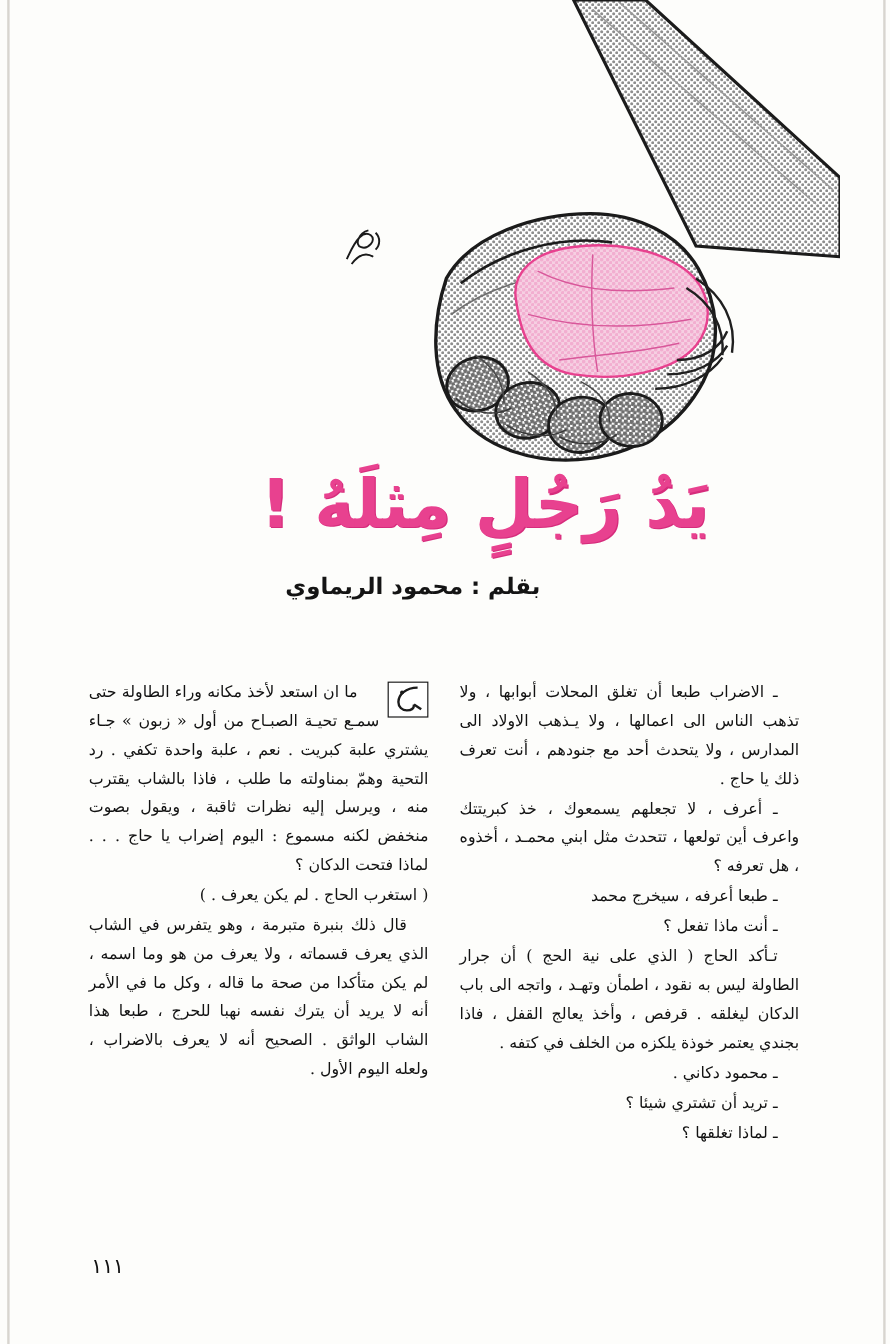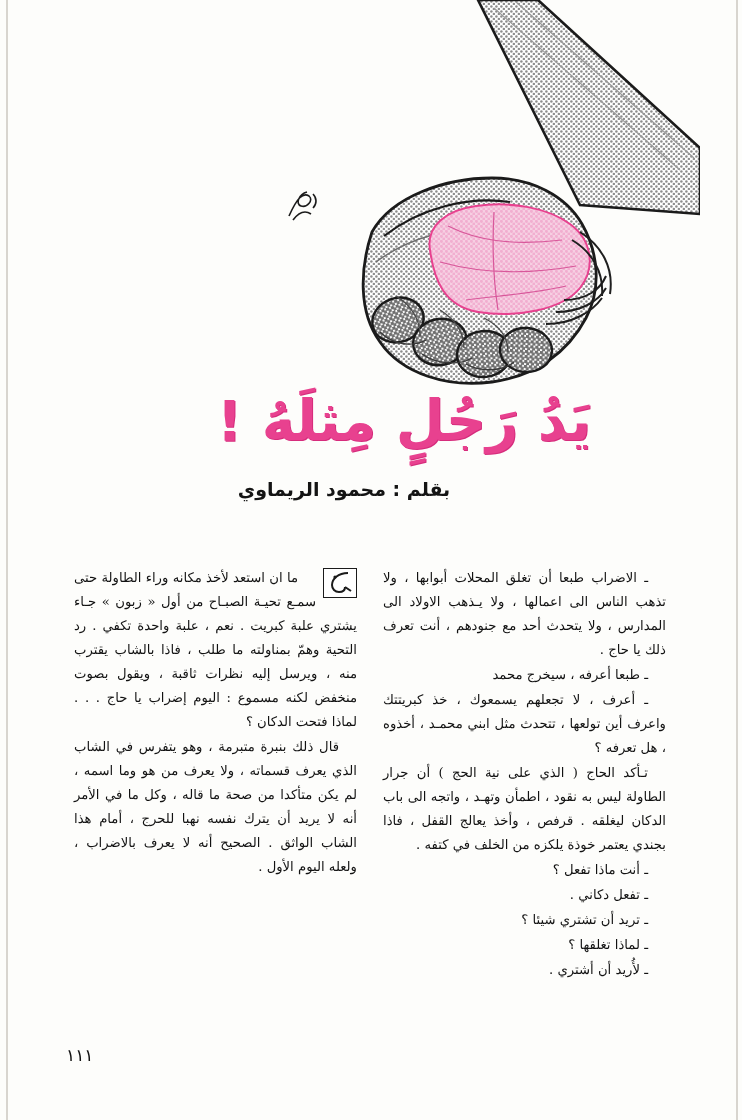"( استغرب الحاج . لم" p { html: none -> <p>( استغرب الحاج . لم يكن يعرف . )</p> }
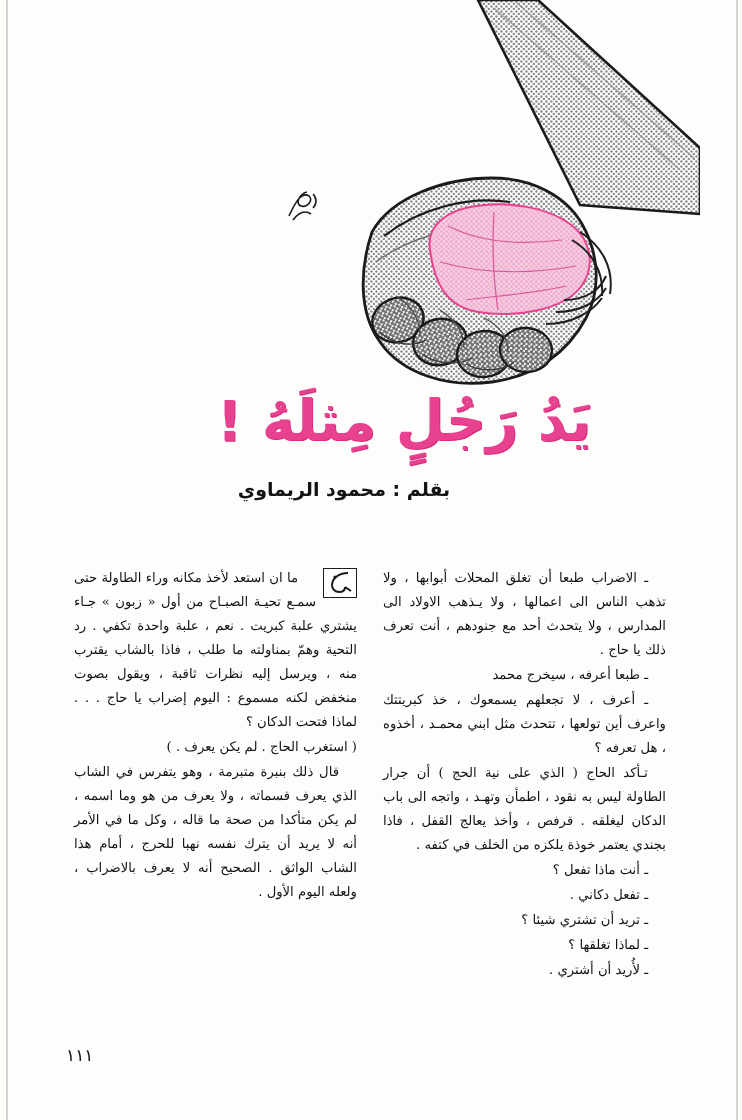"ـ طبعا أعرفه ، سيخرج" p.indent { order: before "ـ أعرف ، لا تجعلهم" -> after "ـ أعرف ، لا تجعلهم" }
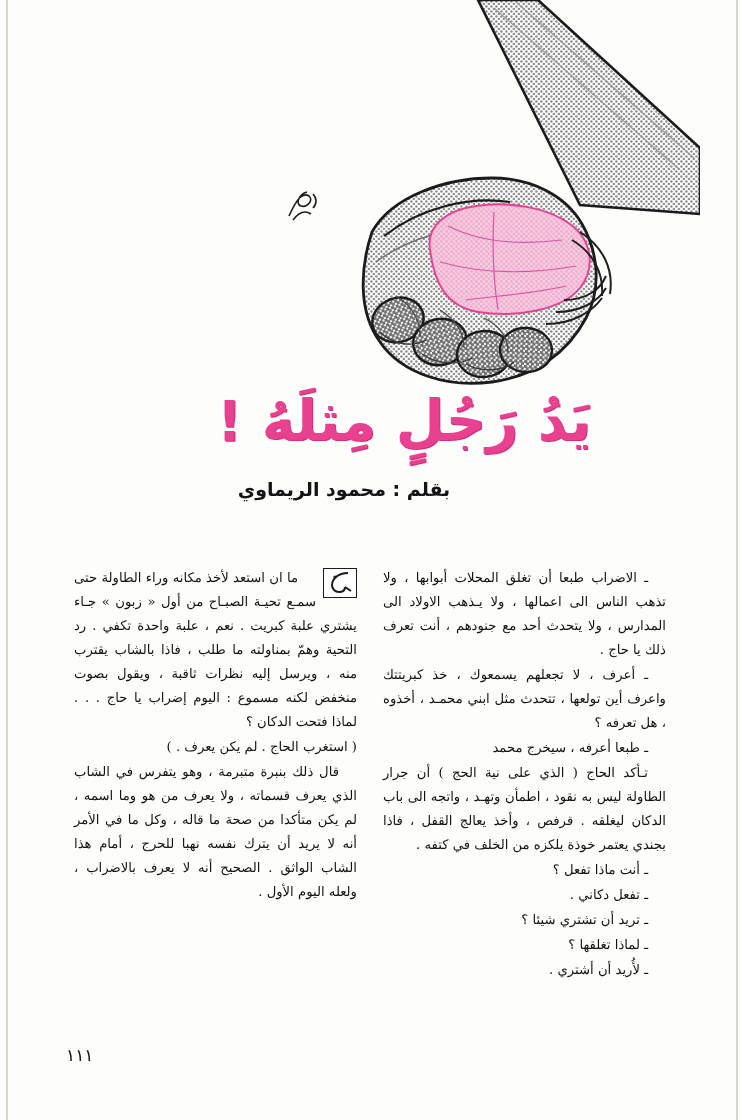"قال ذلك بنبرة متبرمة ،" p.indent { text: أمام -> طبعا }
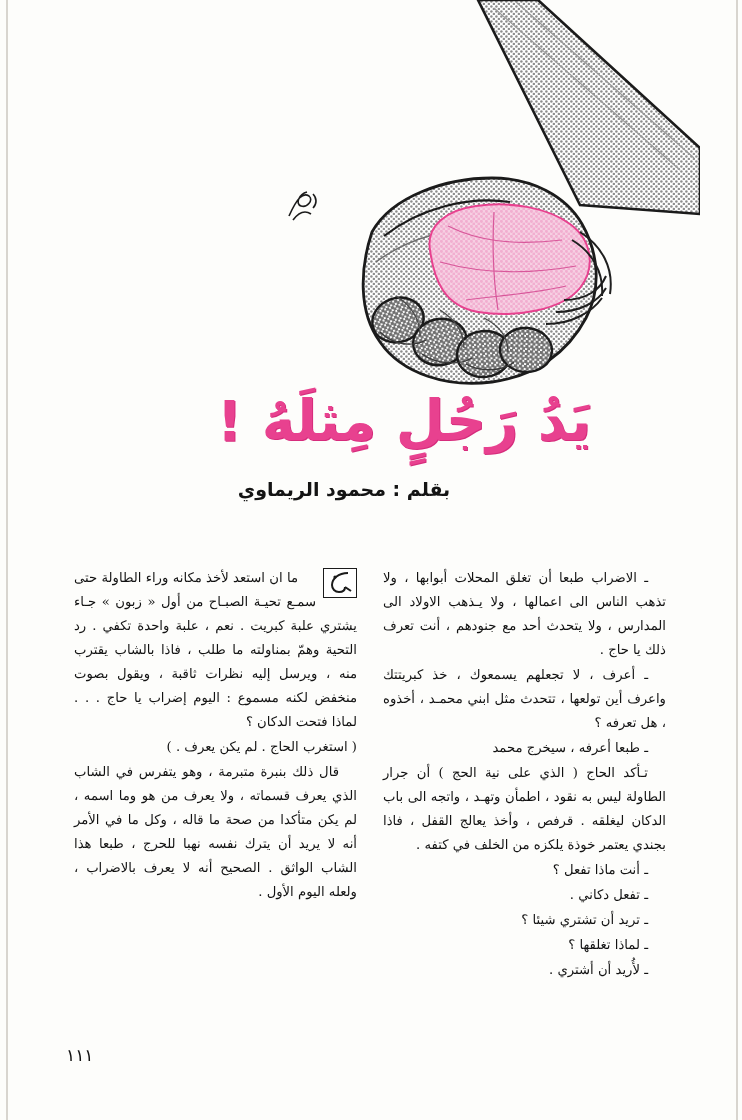"تـأكد الحاج ( الذي على" p.indent { order: before "ـ أنت ماذا تفعل ؟" -> after "ـ أنت ماذا تفعل ؟" }
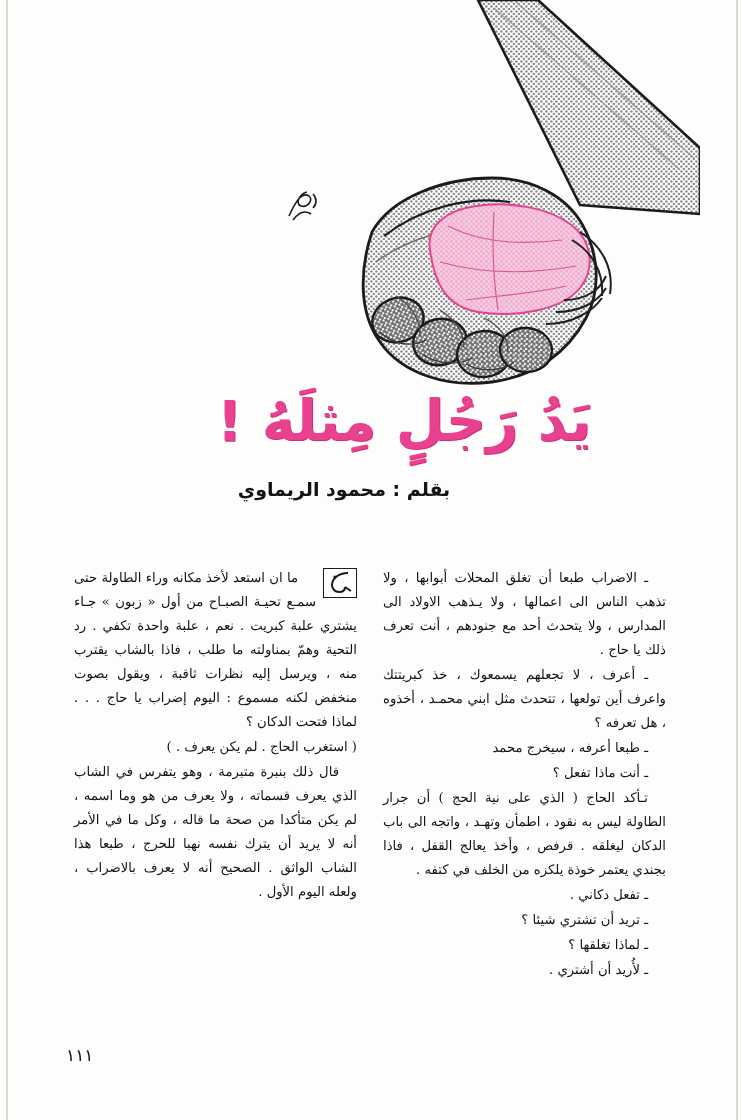"ـ تفعل دكاني ." p.indent { text: تفعل -> محمود }
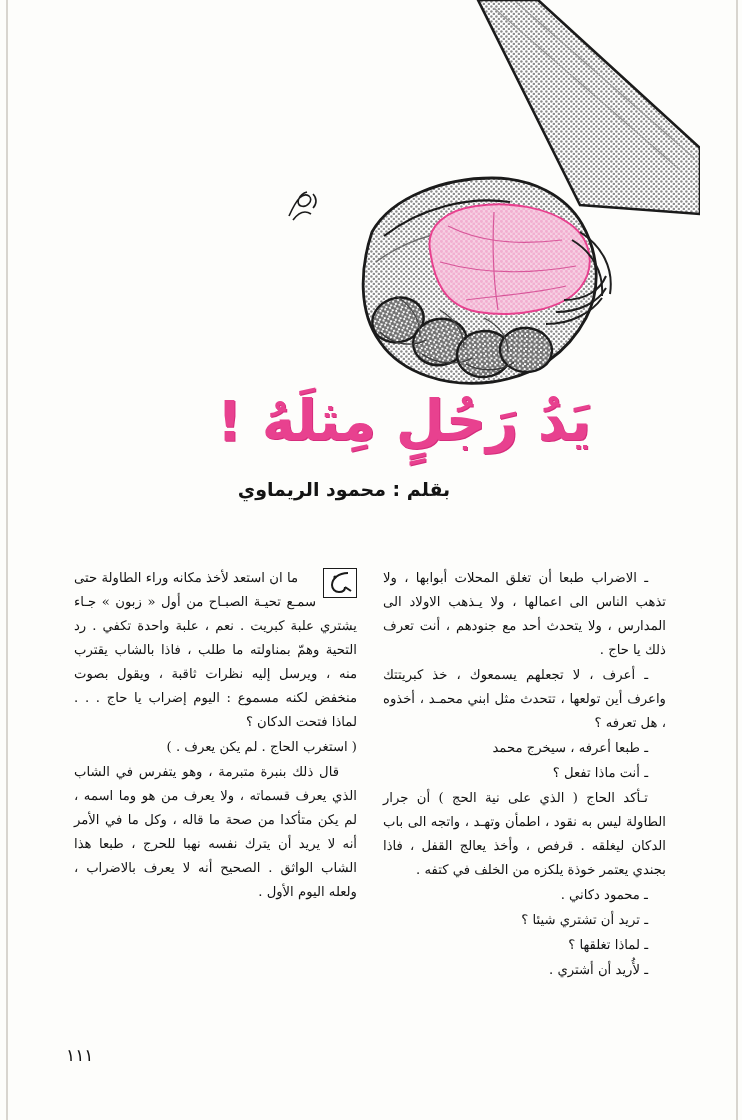"ـ لأُريد أن أشتري ." p.indent { html: <p>ـ لأُريد أن أشتري .</p> -> none }
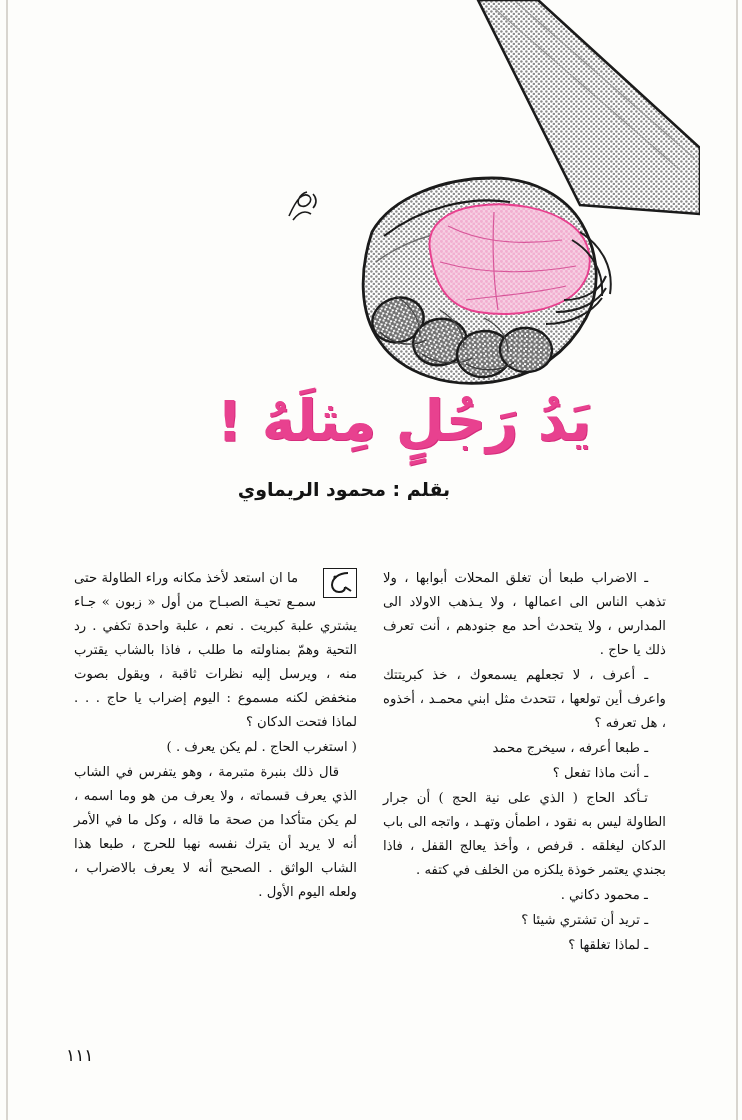"١١١" .folio { left: 66px -> 76px }
